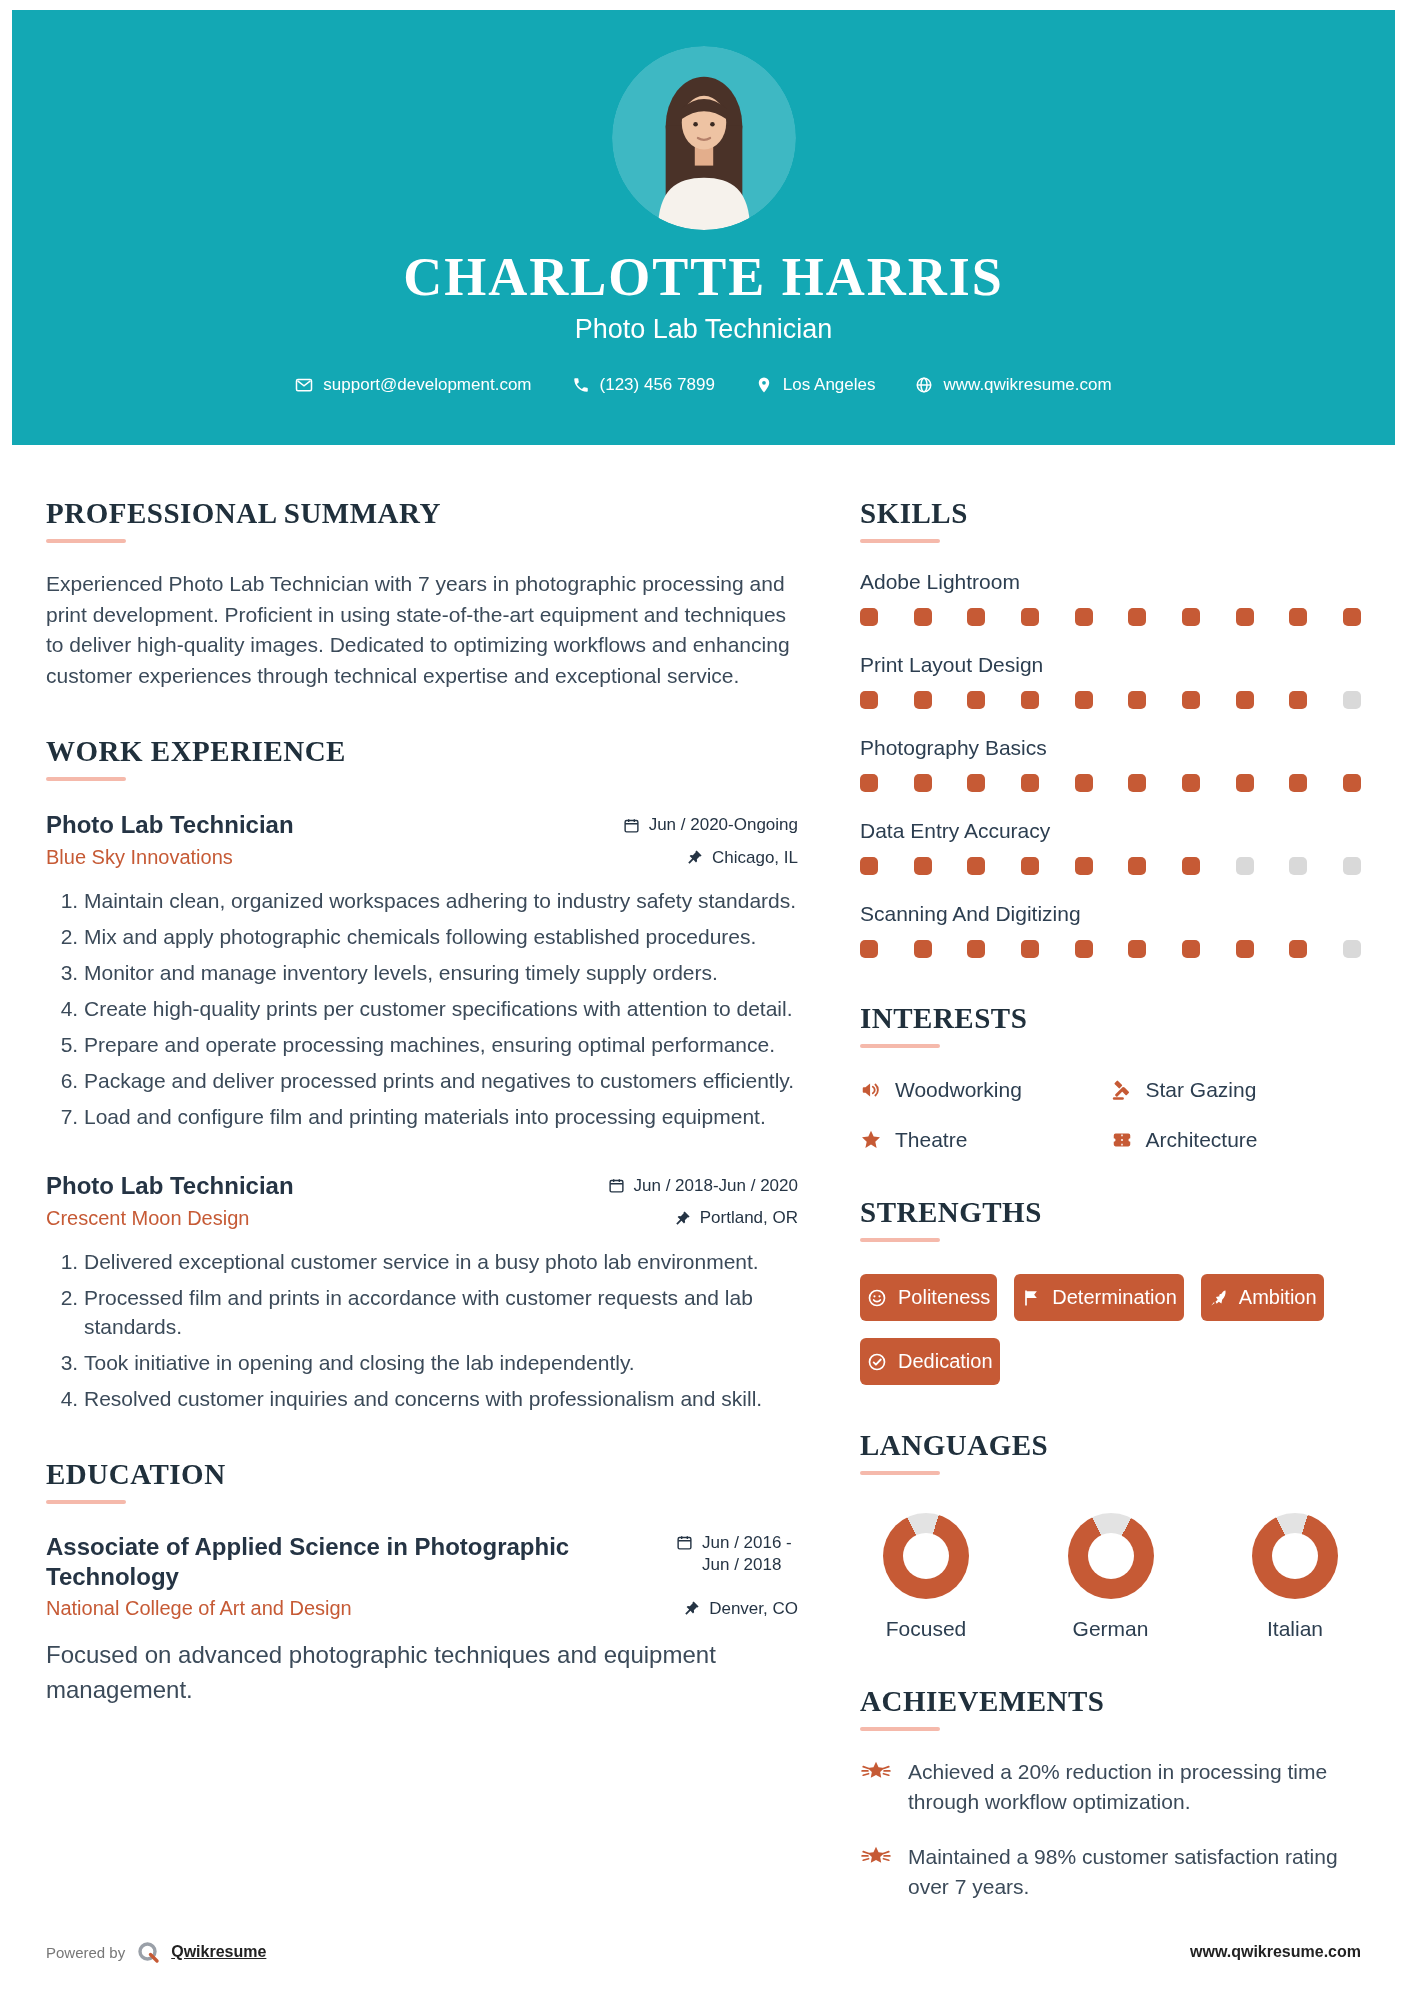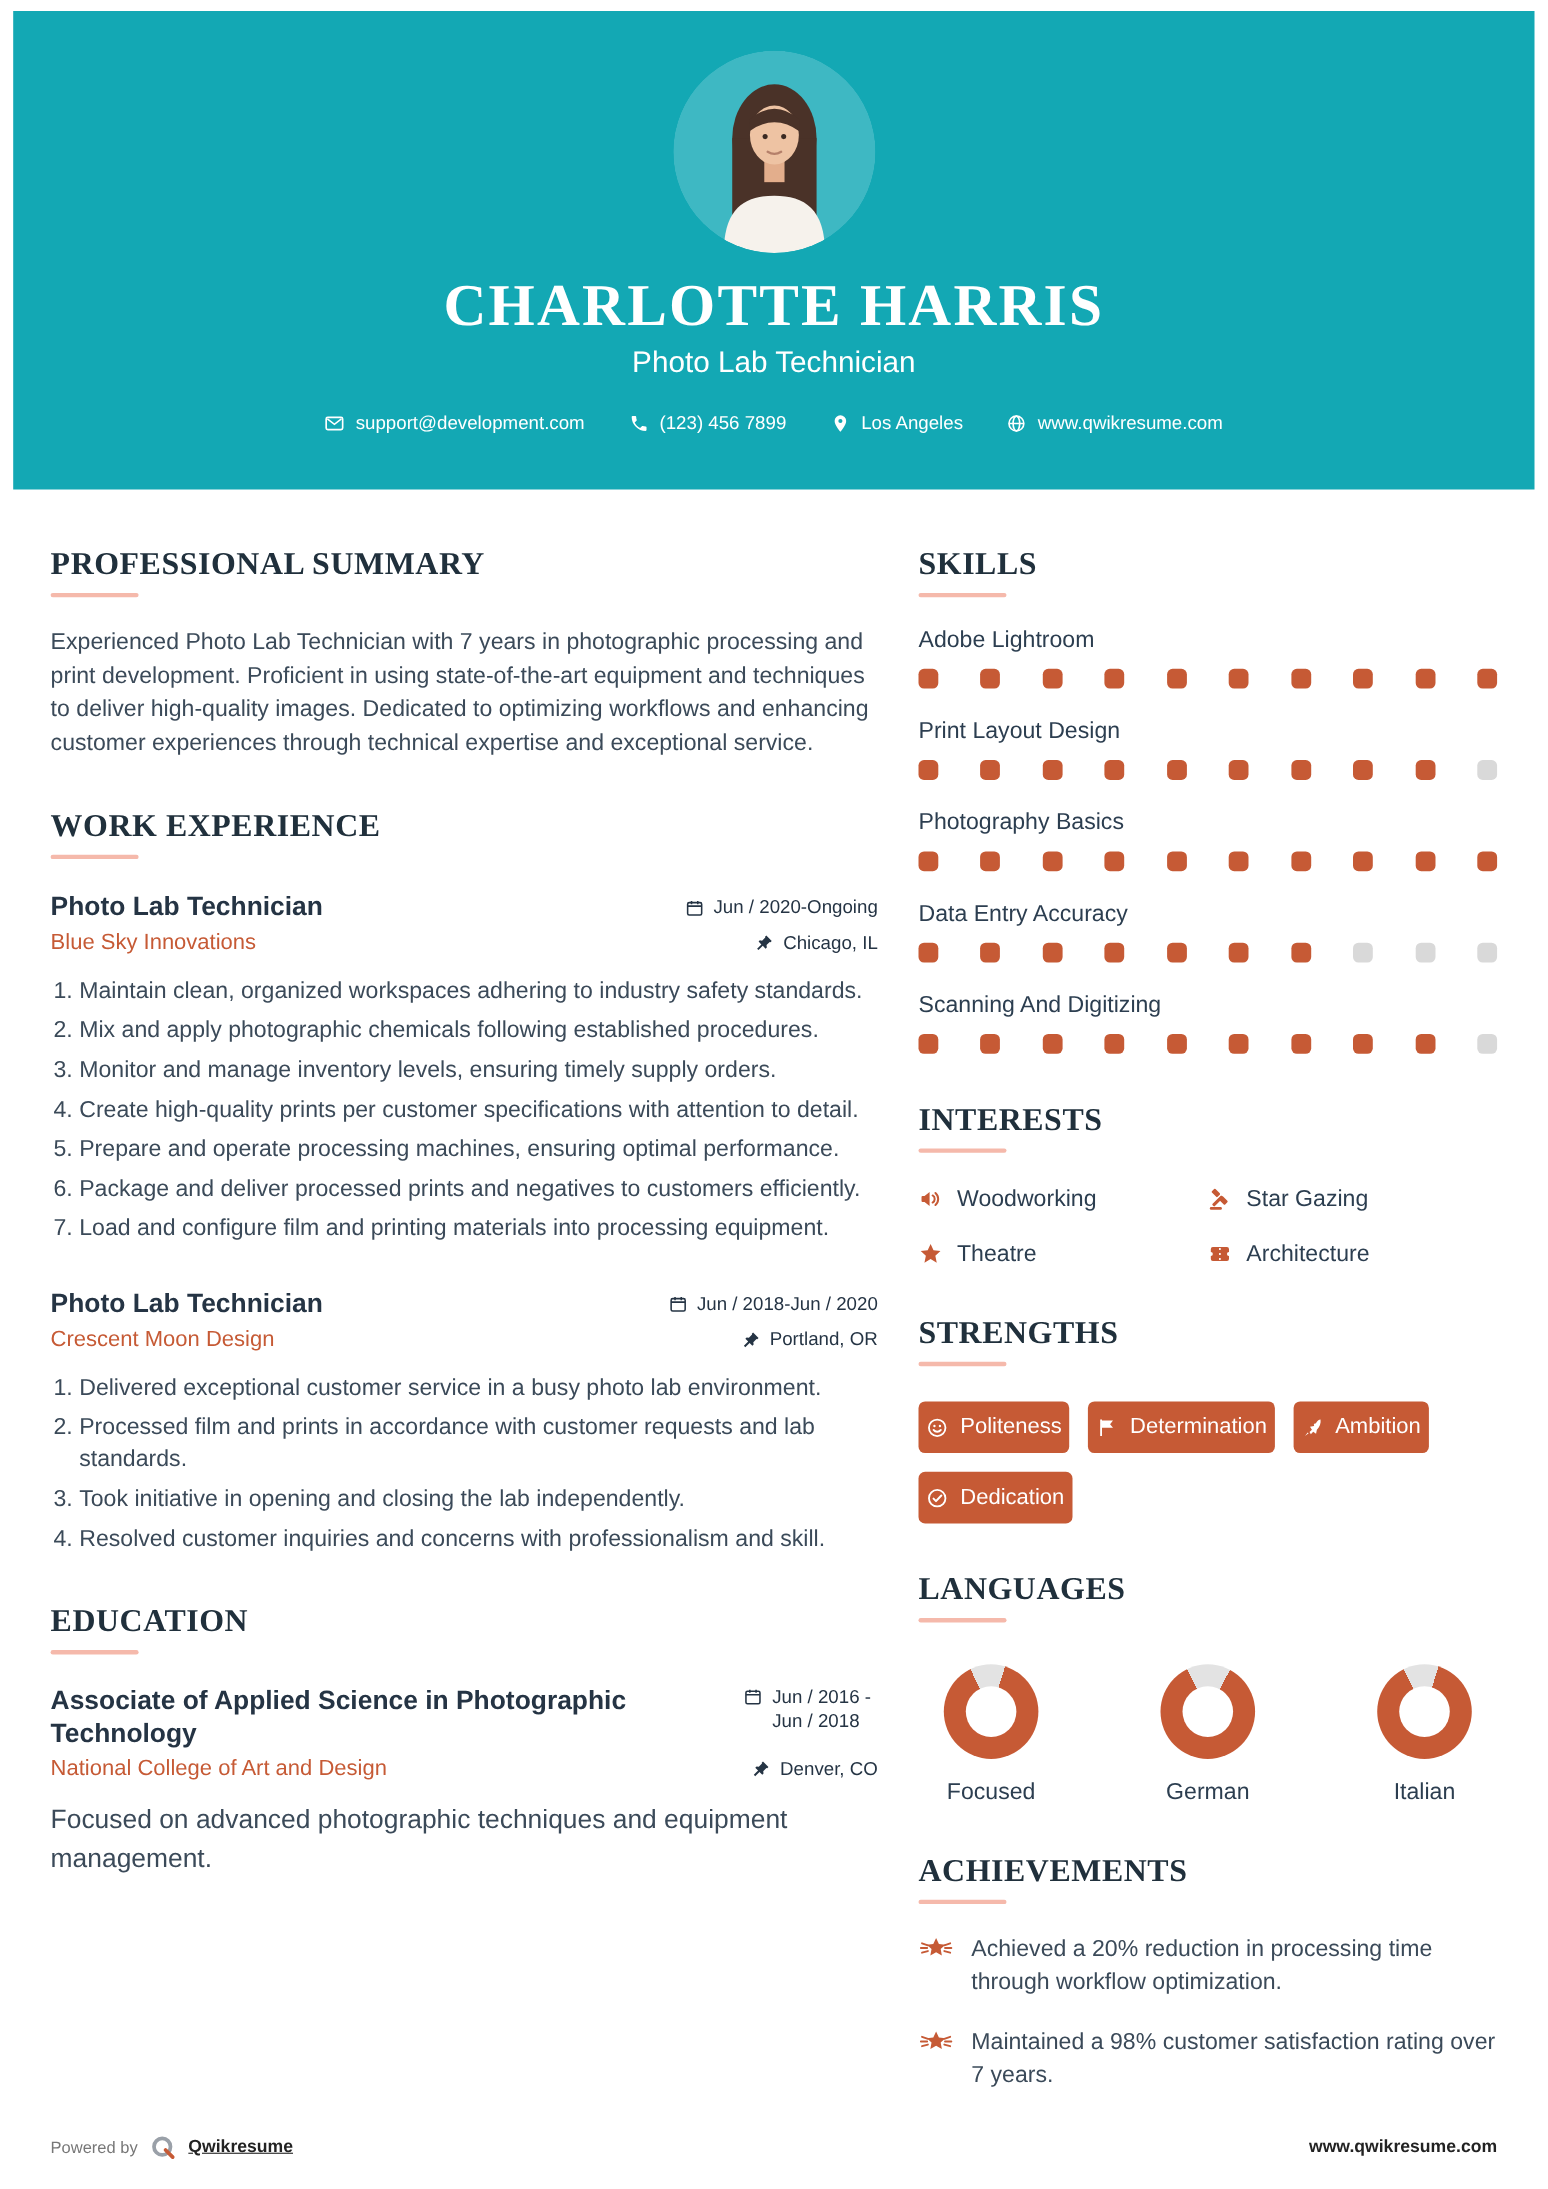"PROFESSIONAL SUMMARY" .body { gap: 37px -> 62px }
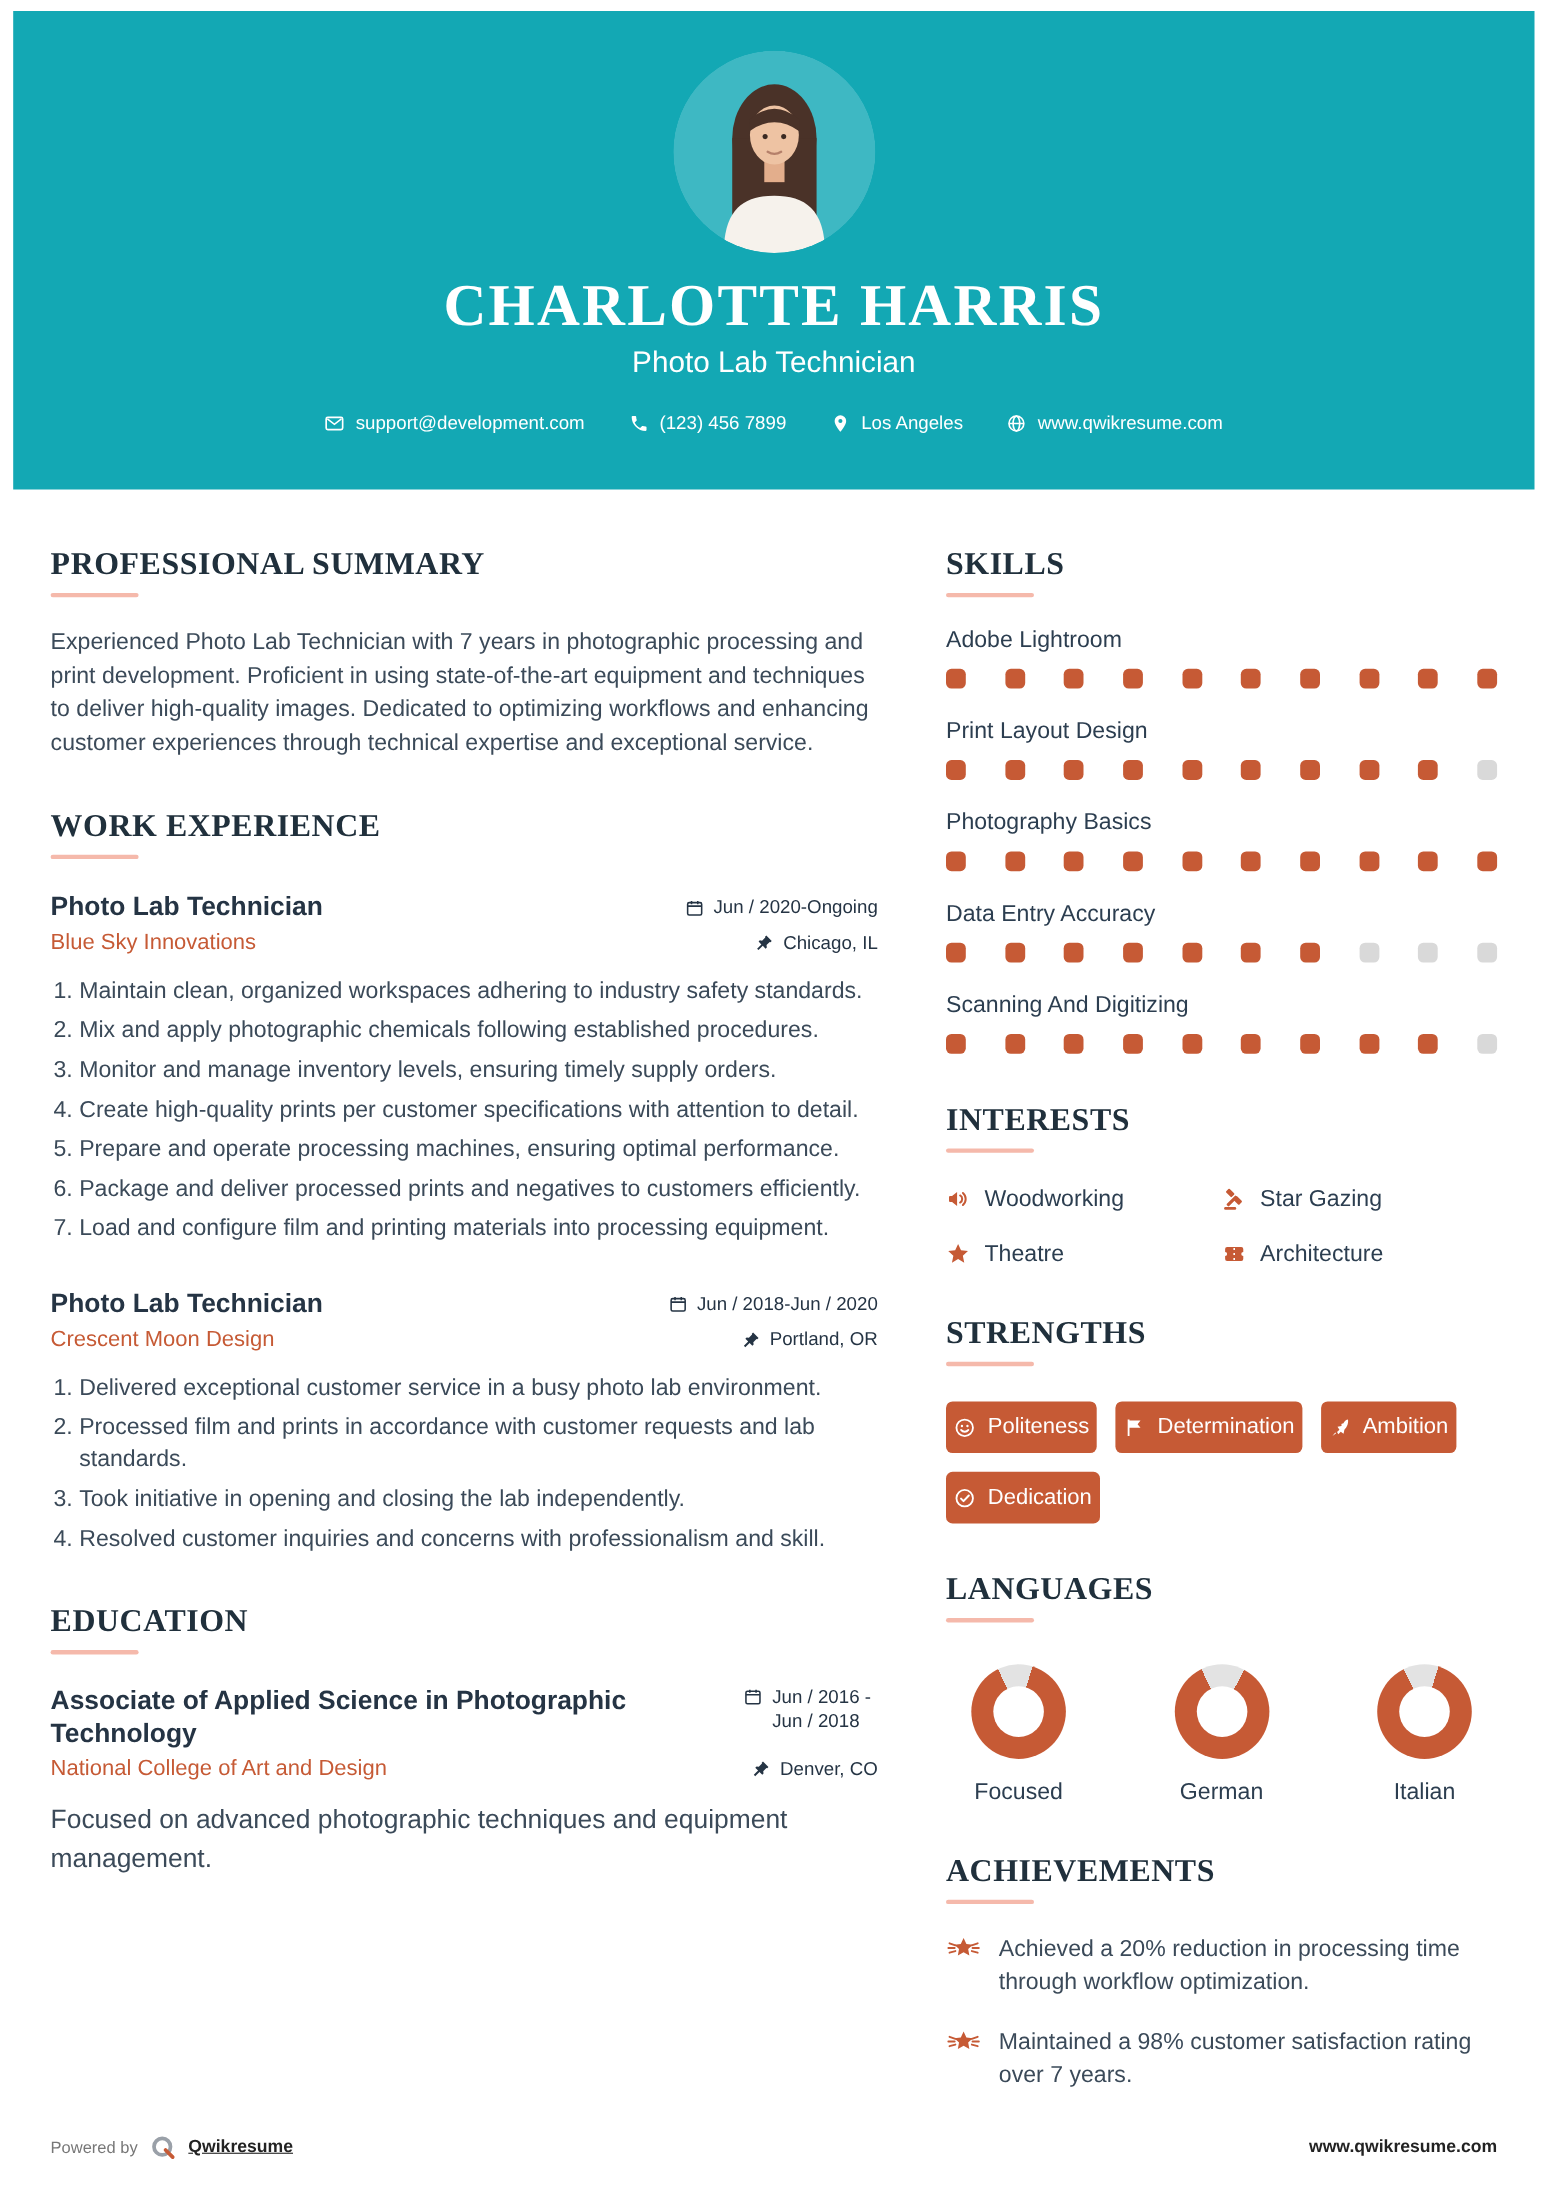"Maintain clean, organized workspaces" ol.bullets li { margin-left: none -> 12px }
